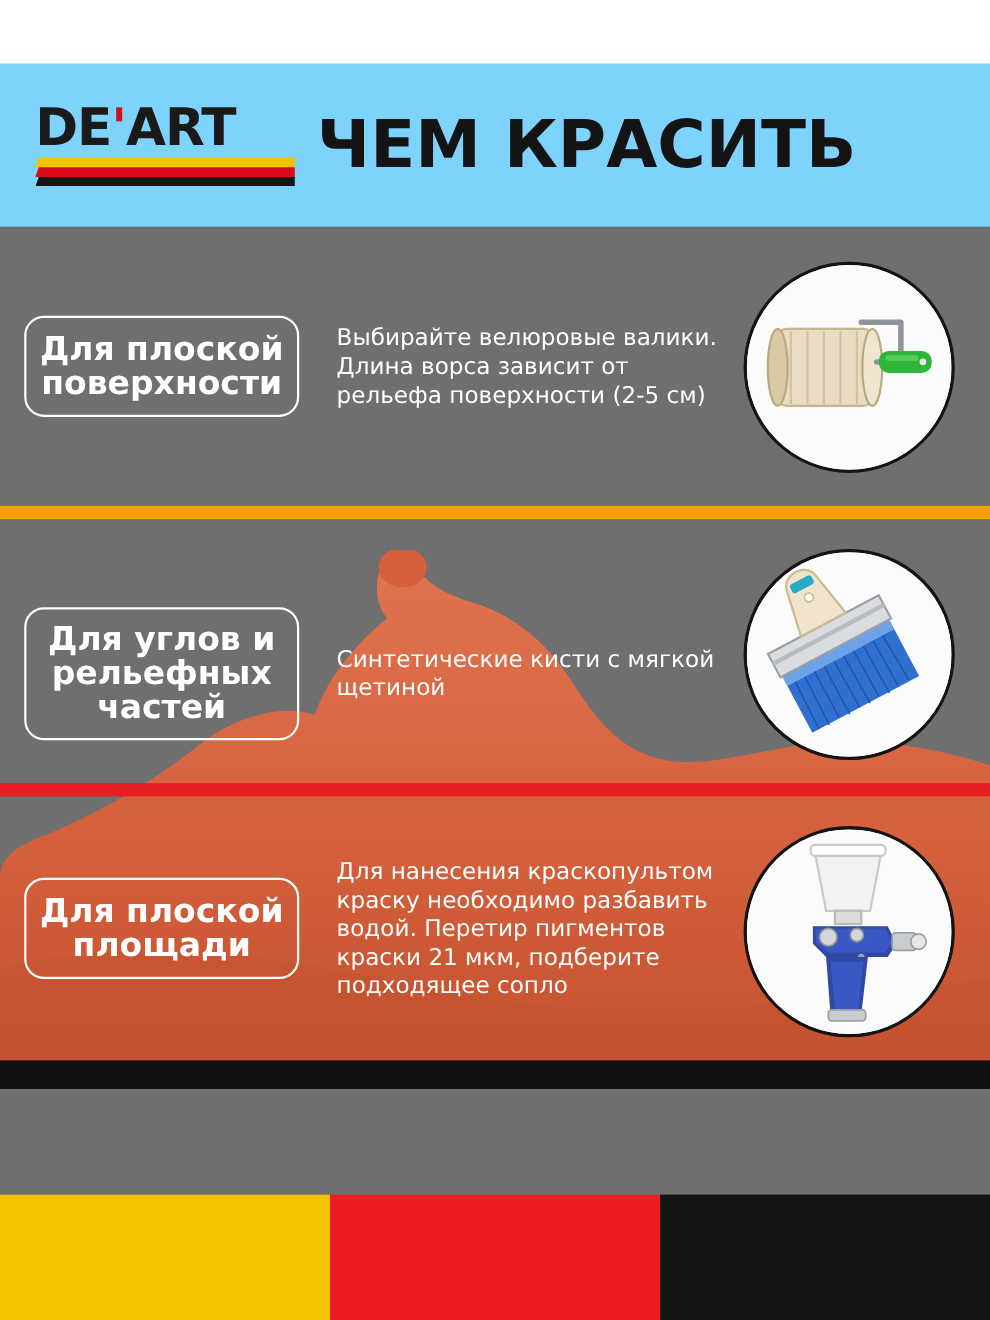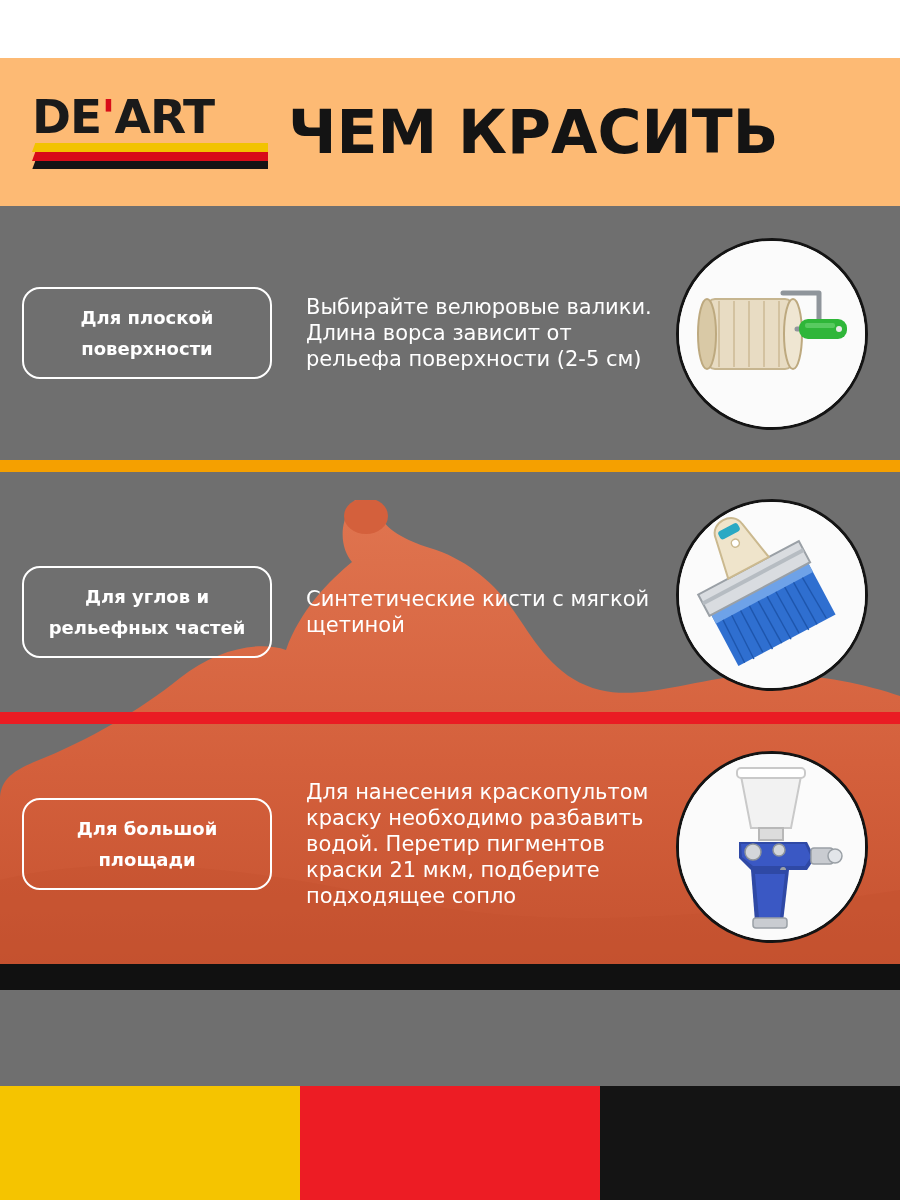"DE'ART" .header { background: #fdba74 -> #7dd3fc }
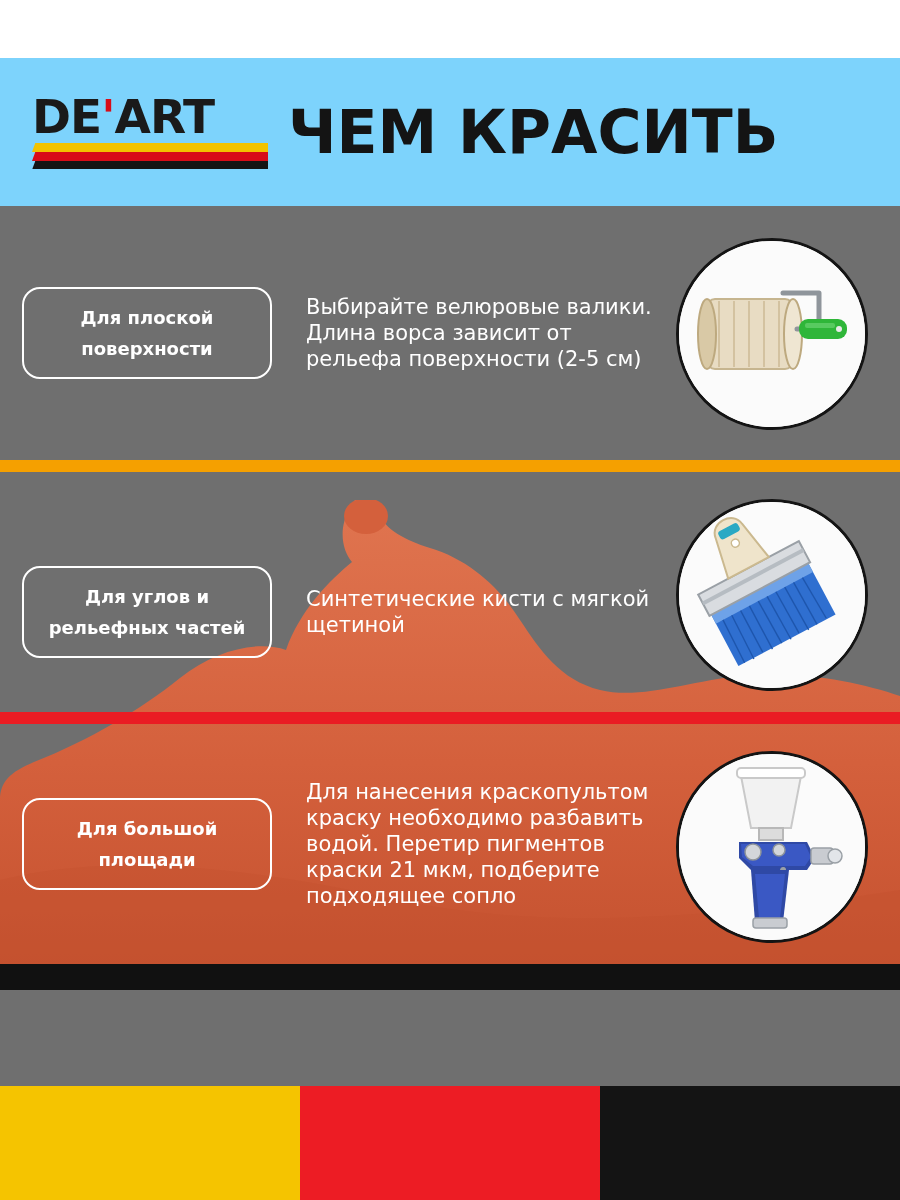"Для плоской поверхности" .pill { font-size: 18px -> 30px }
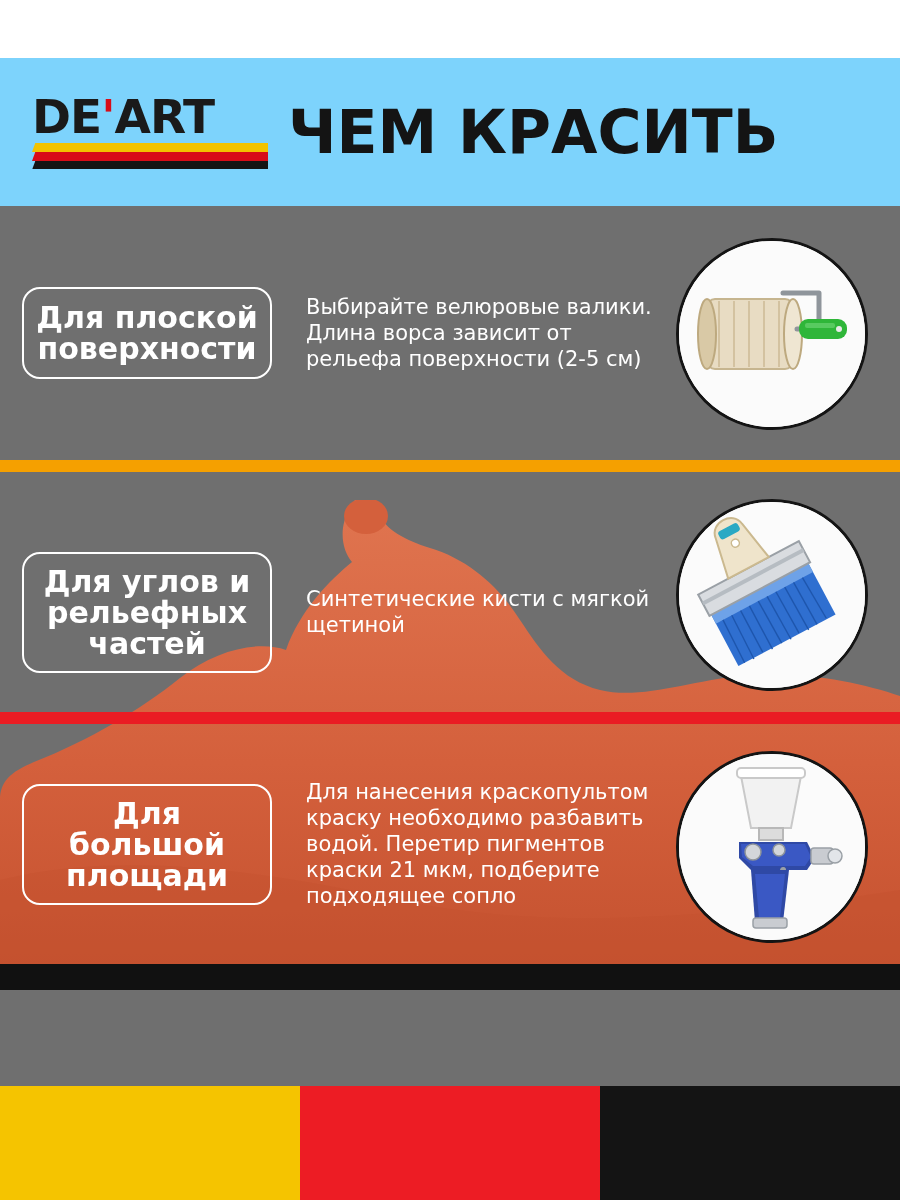"Для большой площади" div.pill { text: большой -> плоской }
